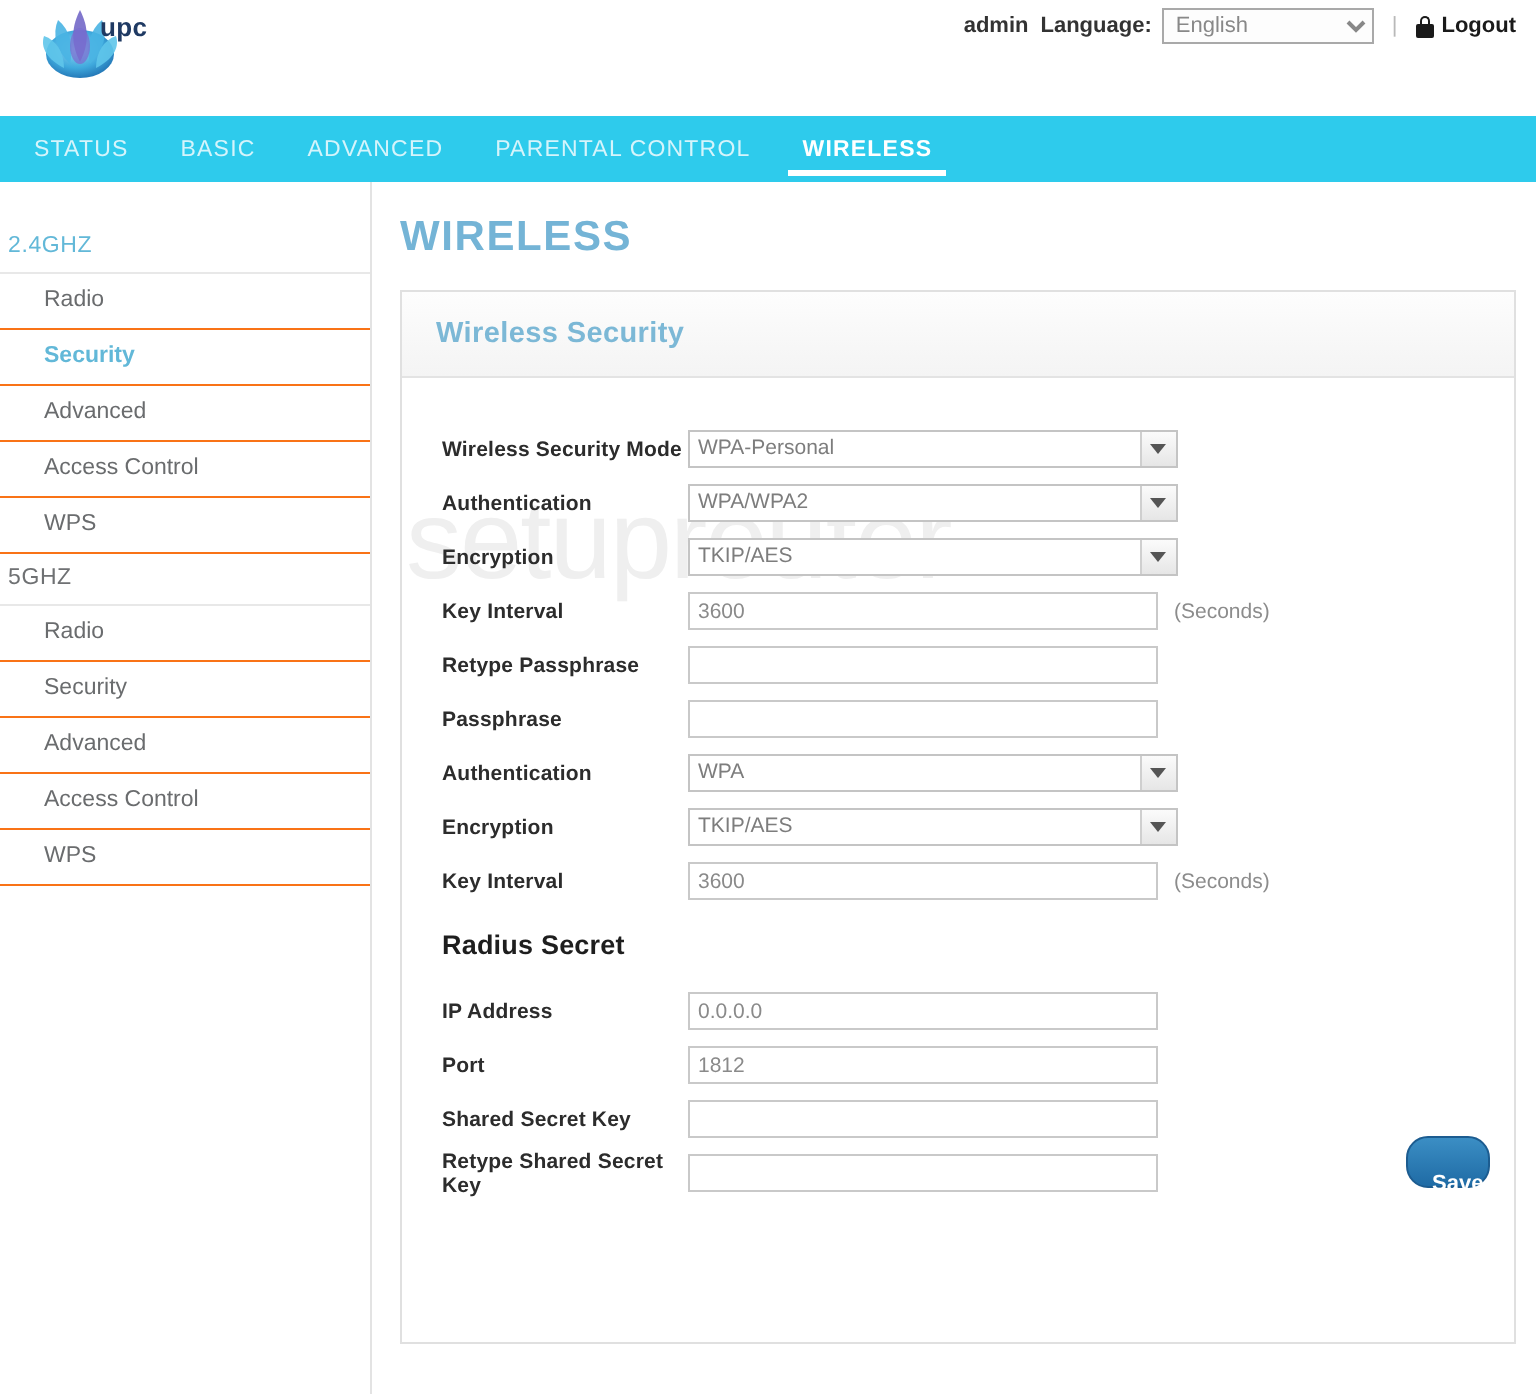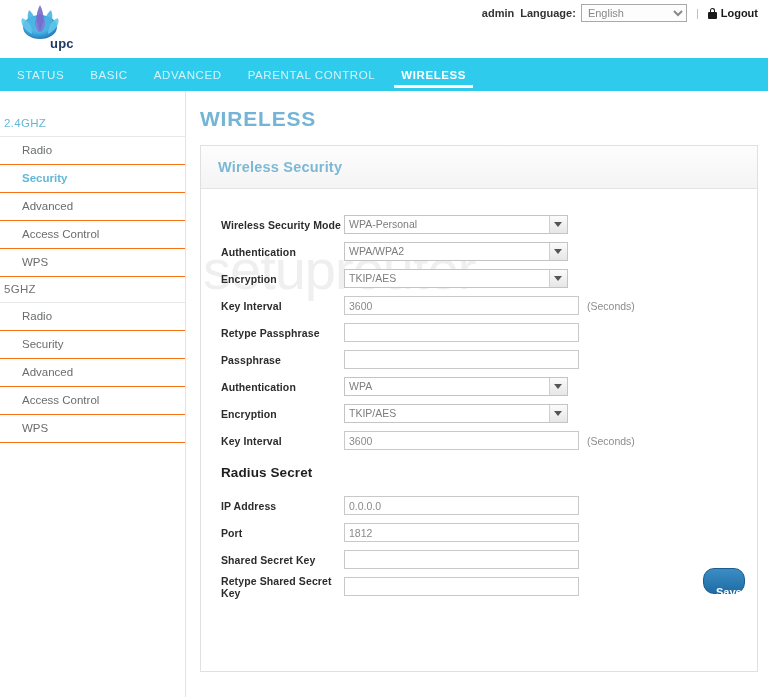"upc" .logo-text { top: 36px -> 6px }
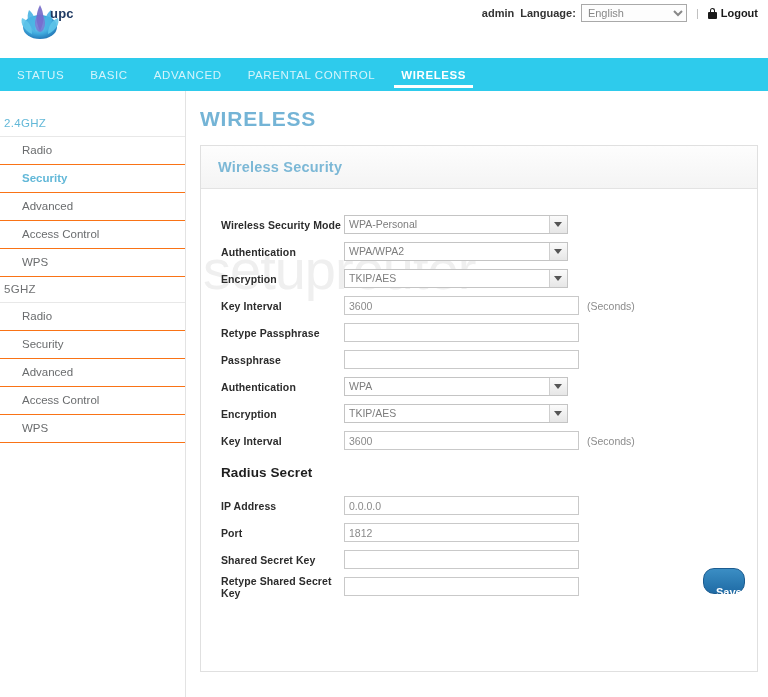"WPA-Personal" .ctrl-select { width: 224px -> 245px }
